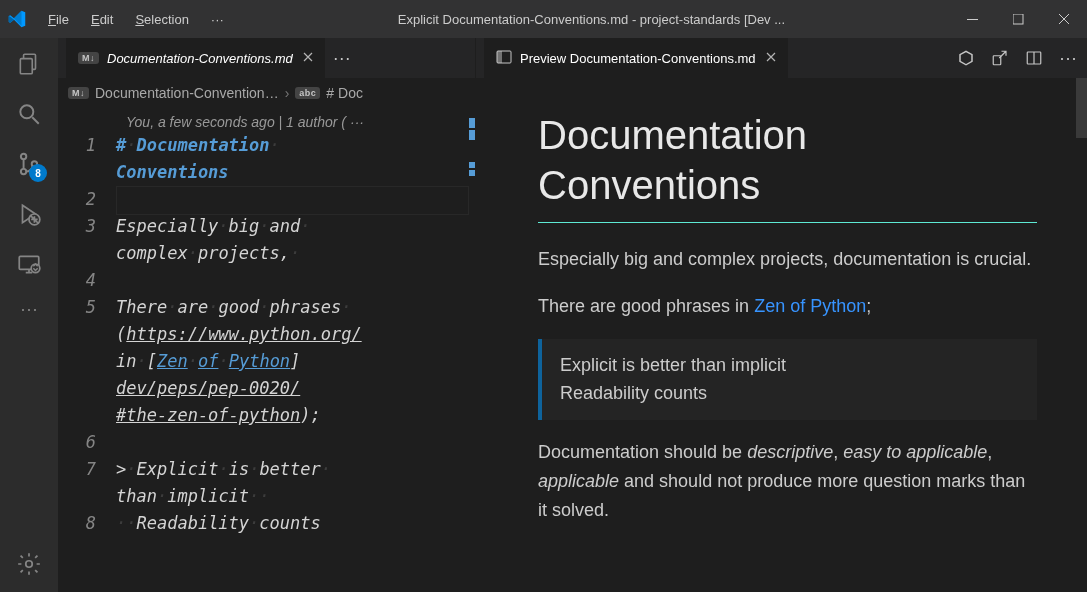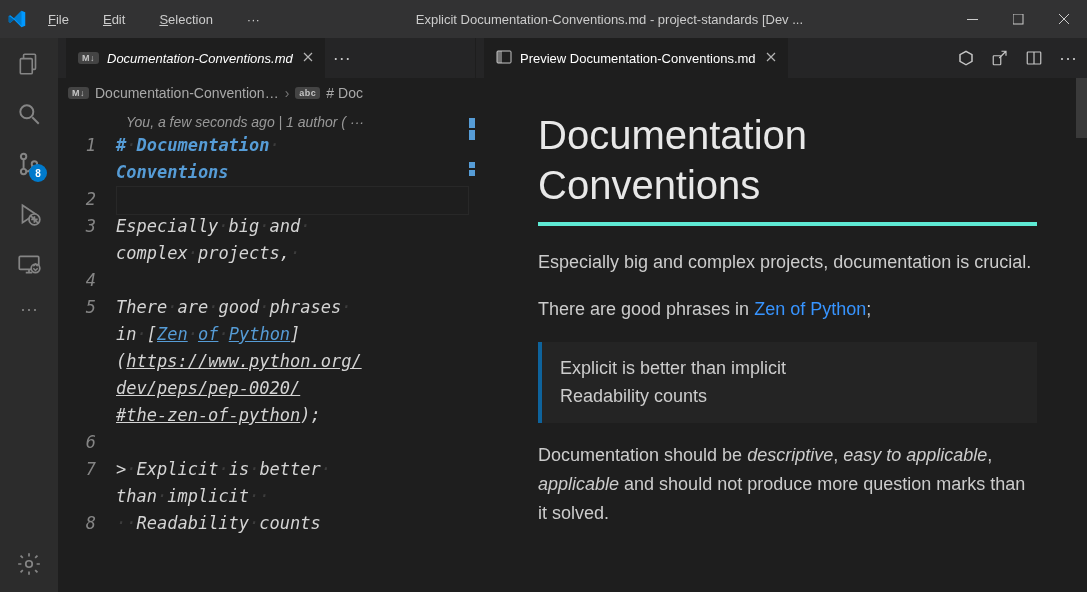"File" .menu { gap: 14px -> 2px }
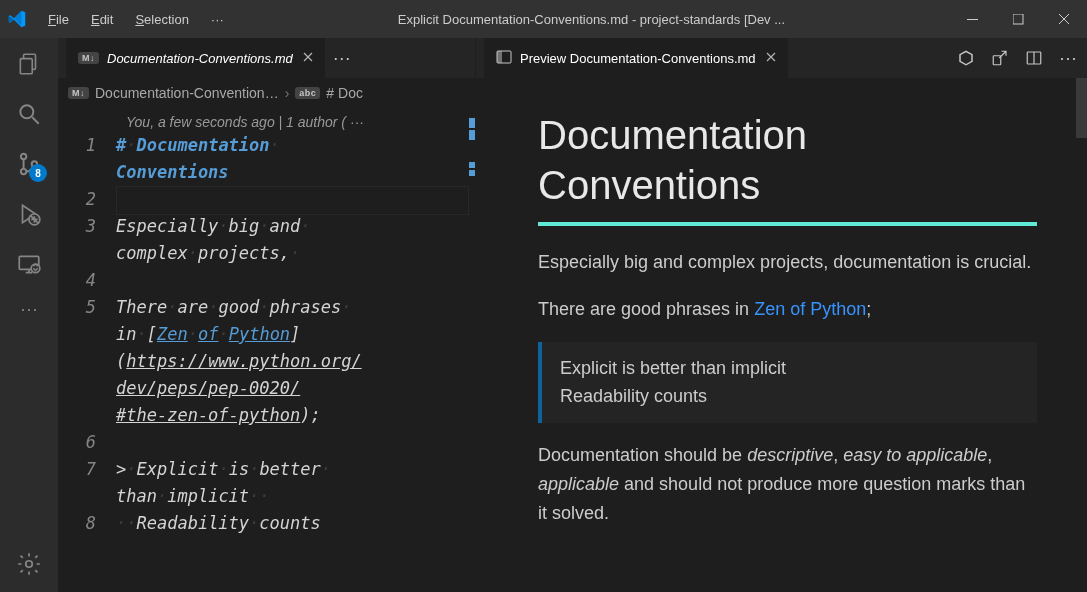"Documentation Conventions" .preview-body h1 { border-bottom: 4px solid #5eead4 -> 1px solid #5eead4 }
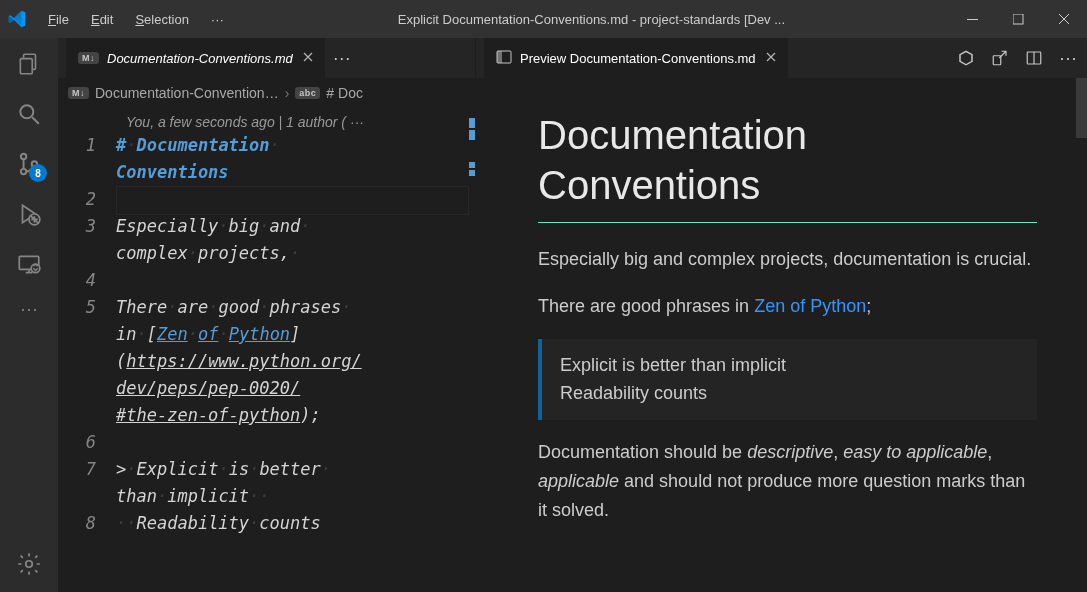"in·[Zen·of·Python]" div.code-line { order: before "(https://www.python.org/" -> after "(https://www.python.org/" }
